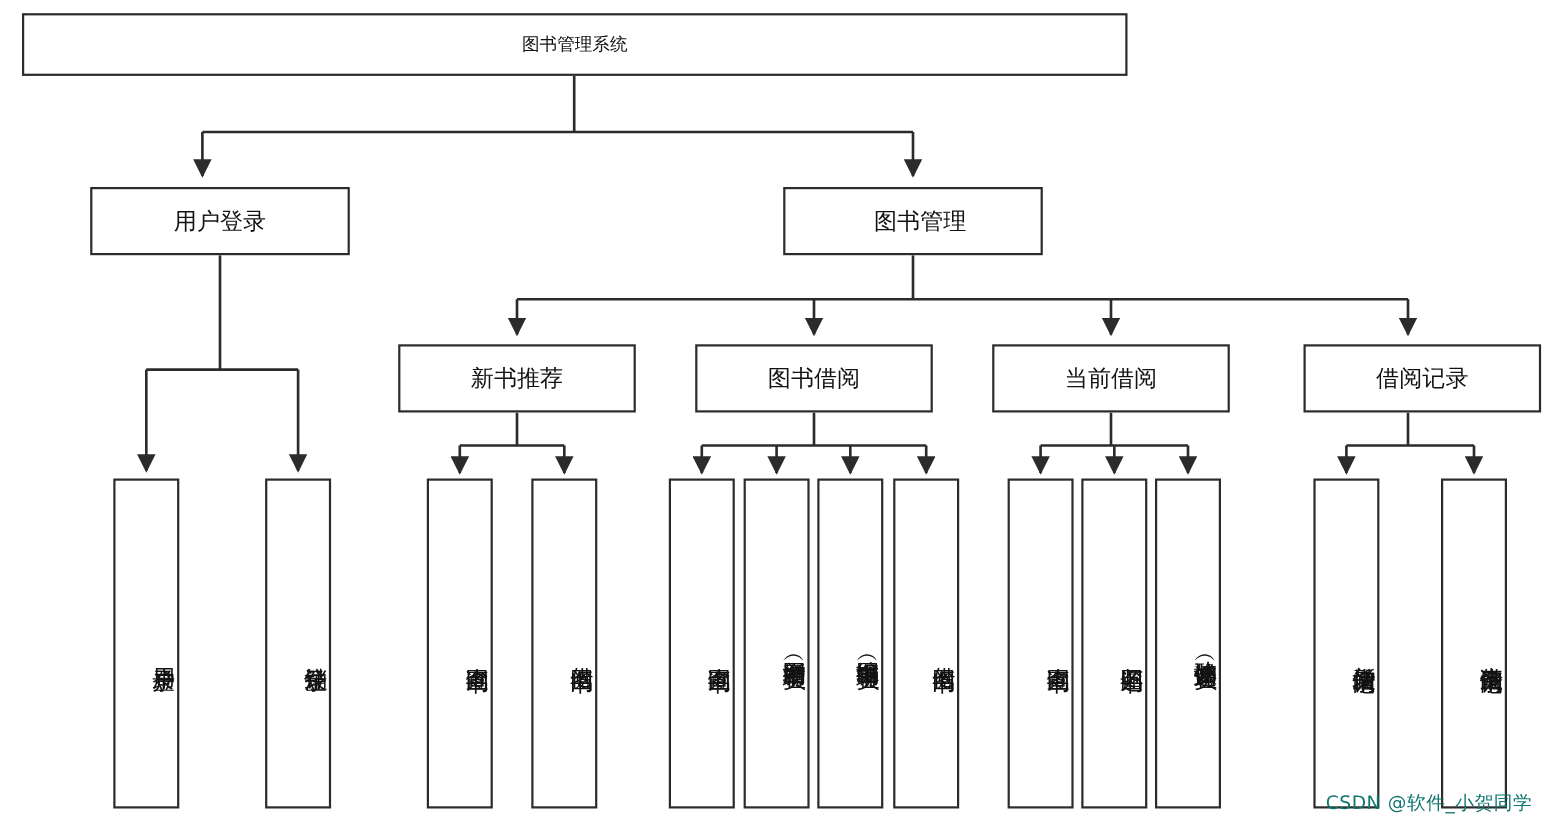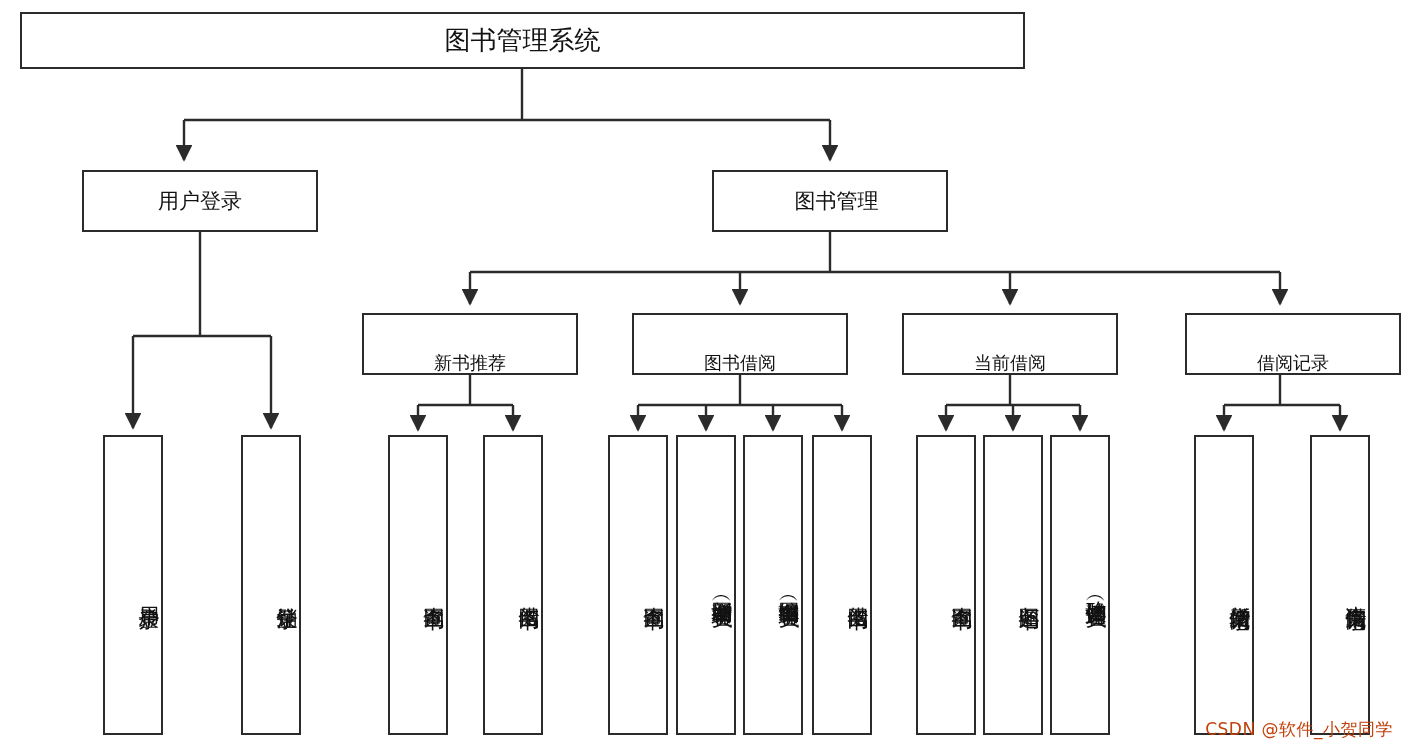"图书管理系统" .node.root { font-size: 26px -> 16px }
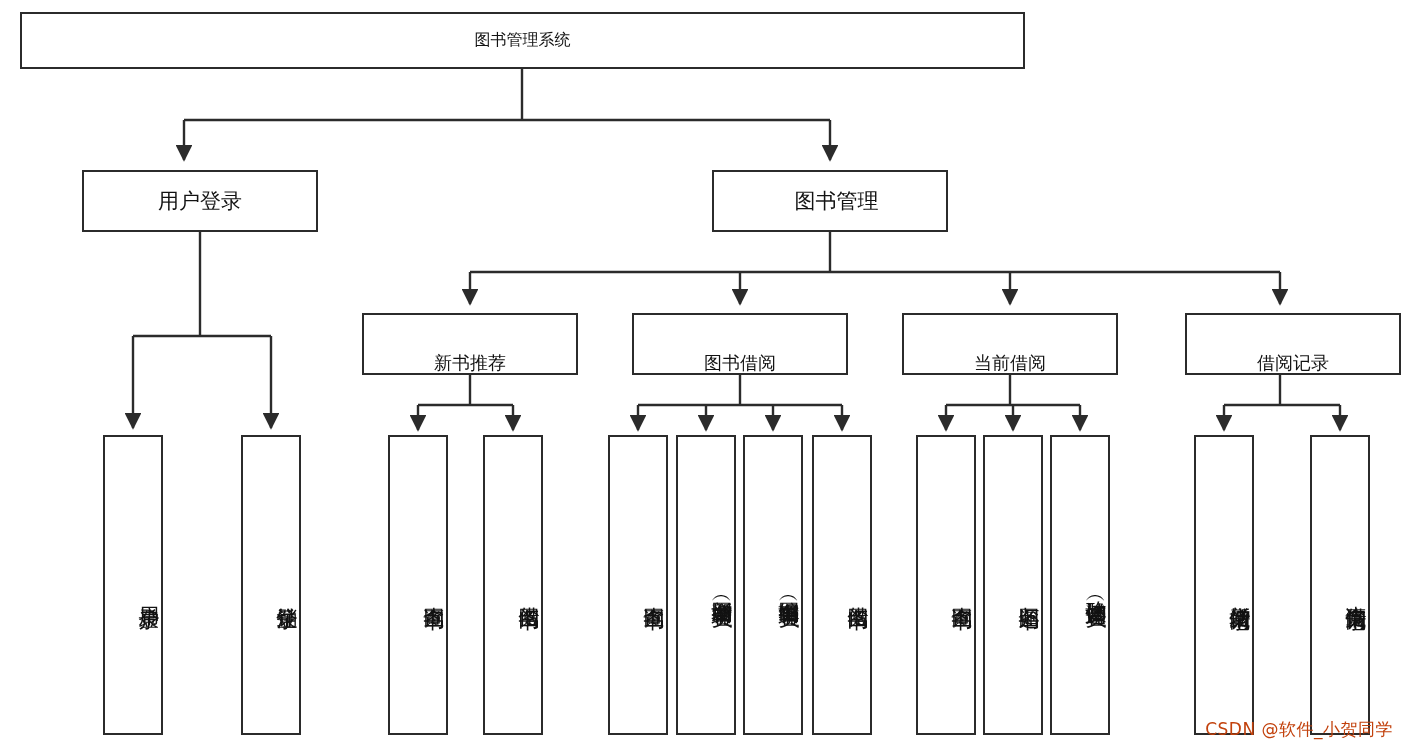"新书推荐" .node.sub { align-items: flex-end -> none; font-size: 18px -> 21px }
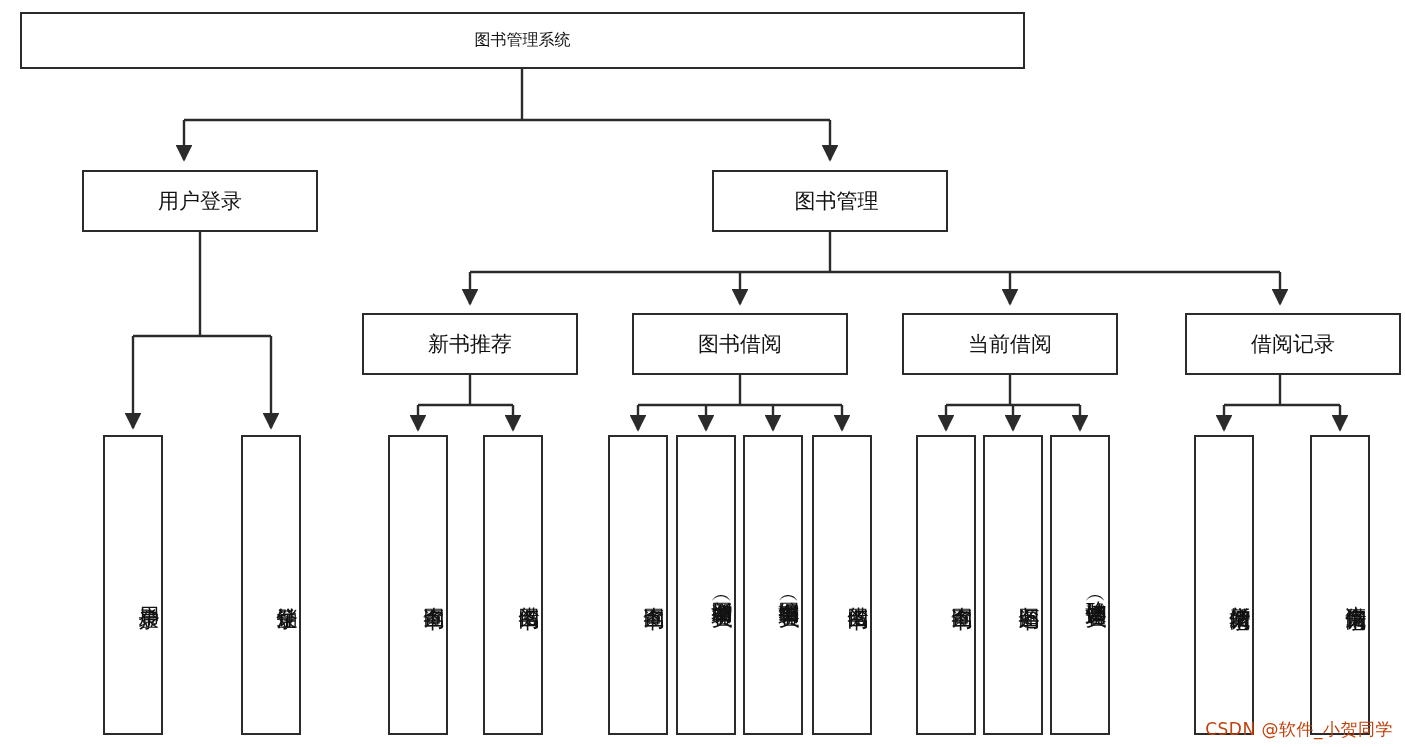"CSDN @软件_小贺同学" #watermark { color: #c2410c -> #0f766e }
